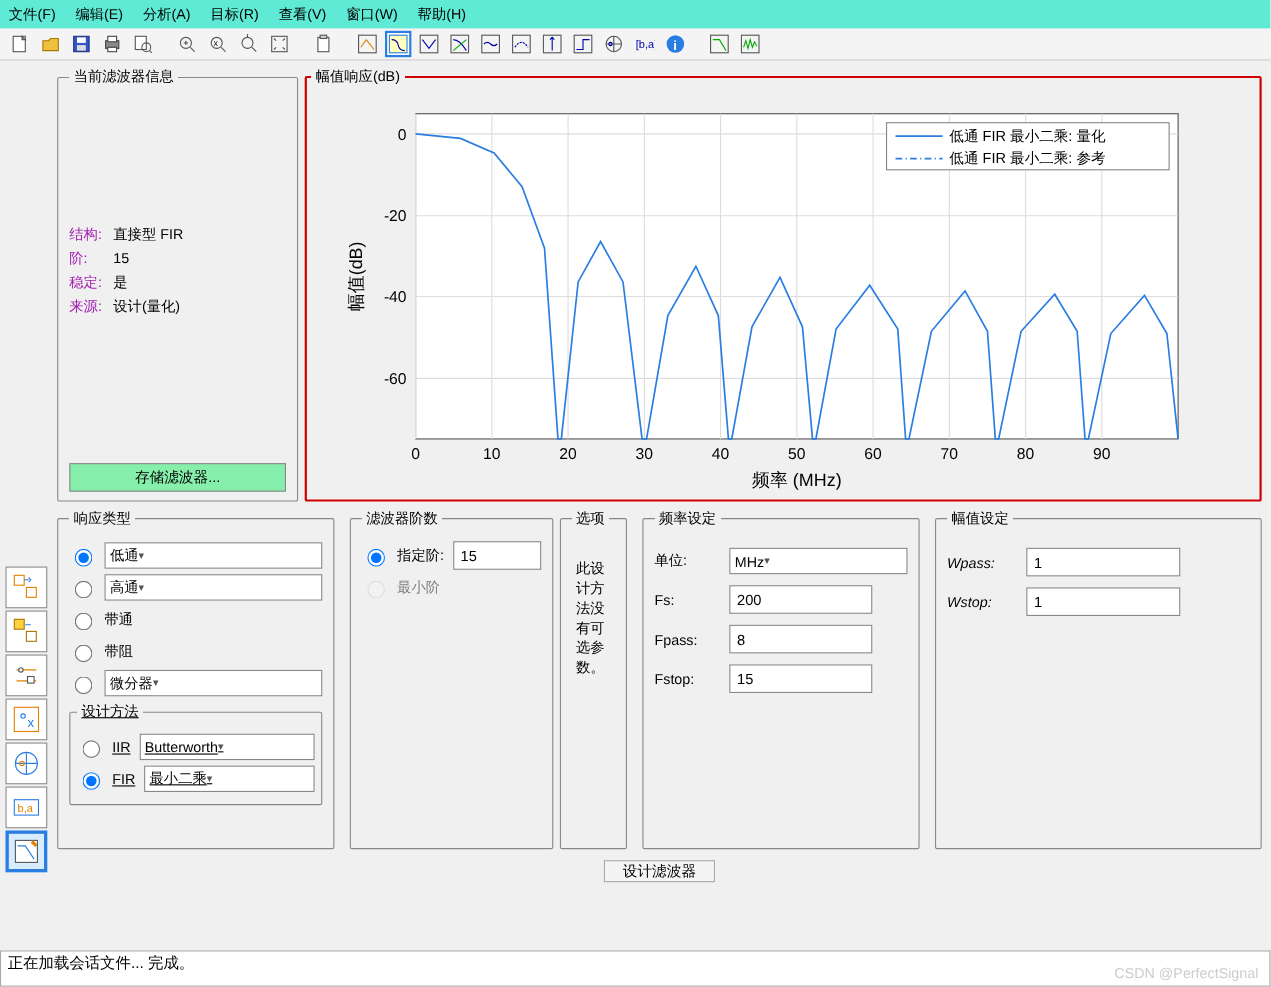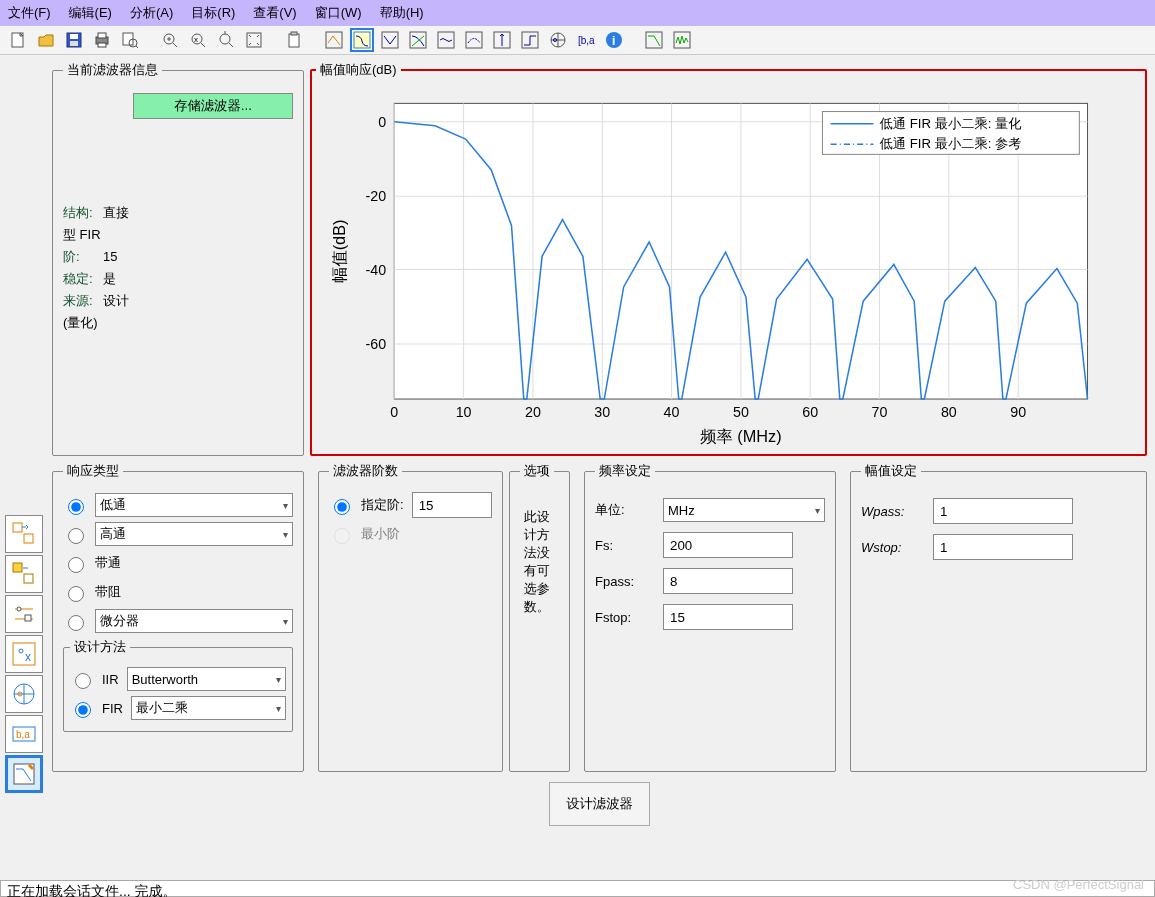"文件(F)" .menubar { background: #c4b5fd -> #5eead4 }
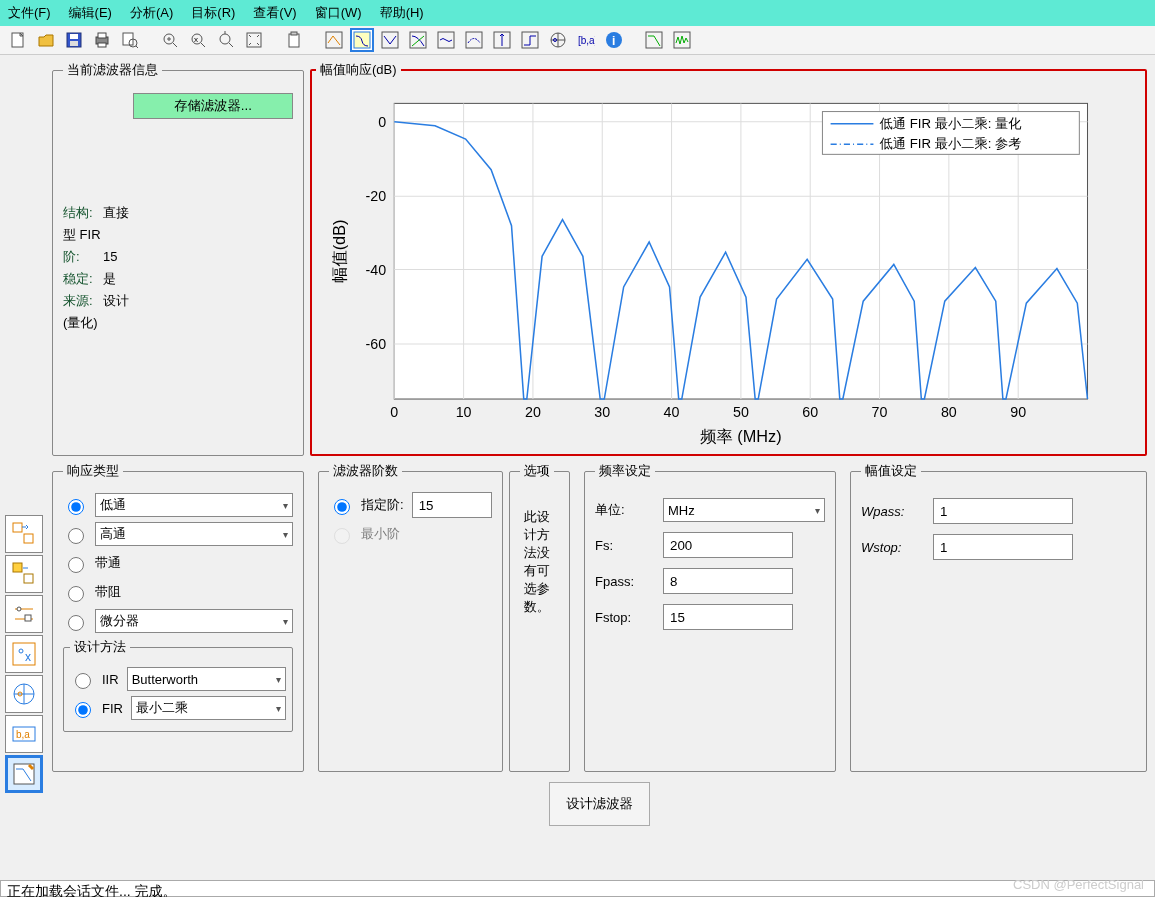"当前滤波器信息" .info-fs { flex-direction: row -> column; width: 252px -> 219px }
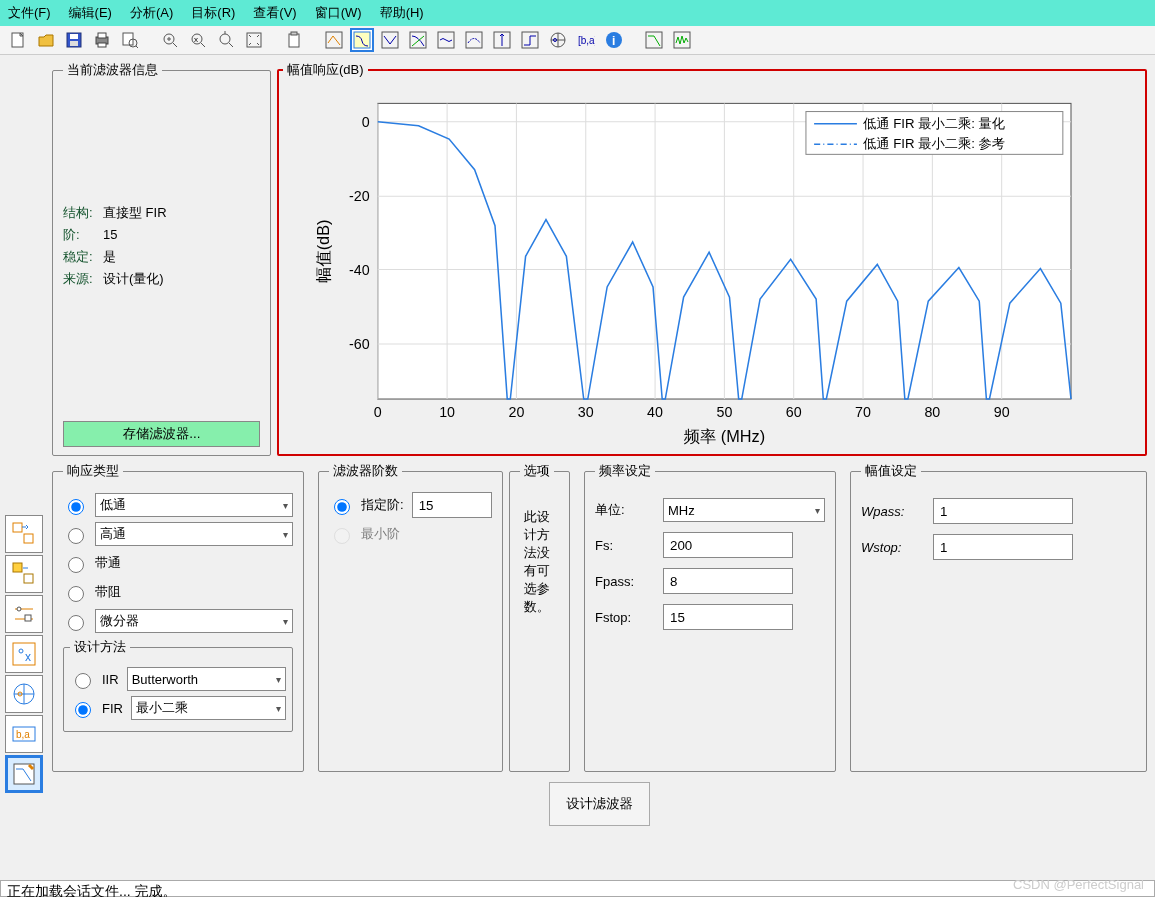"结构:" .info-kv .k { color: #14532d -> #a21caf }
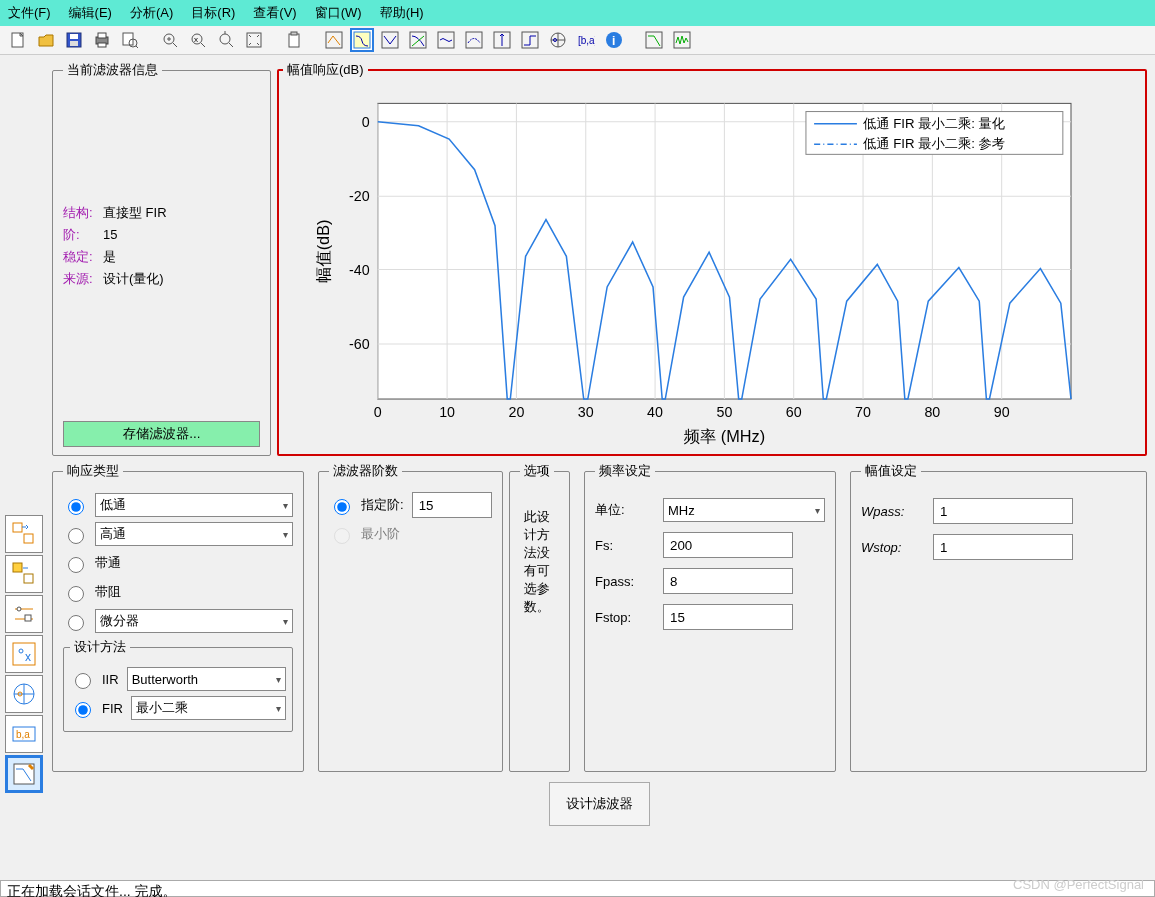"低通" .sel-box { justify-content: space-between -> none }
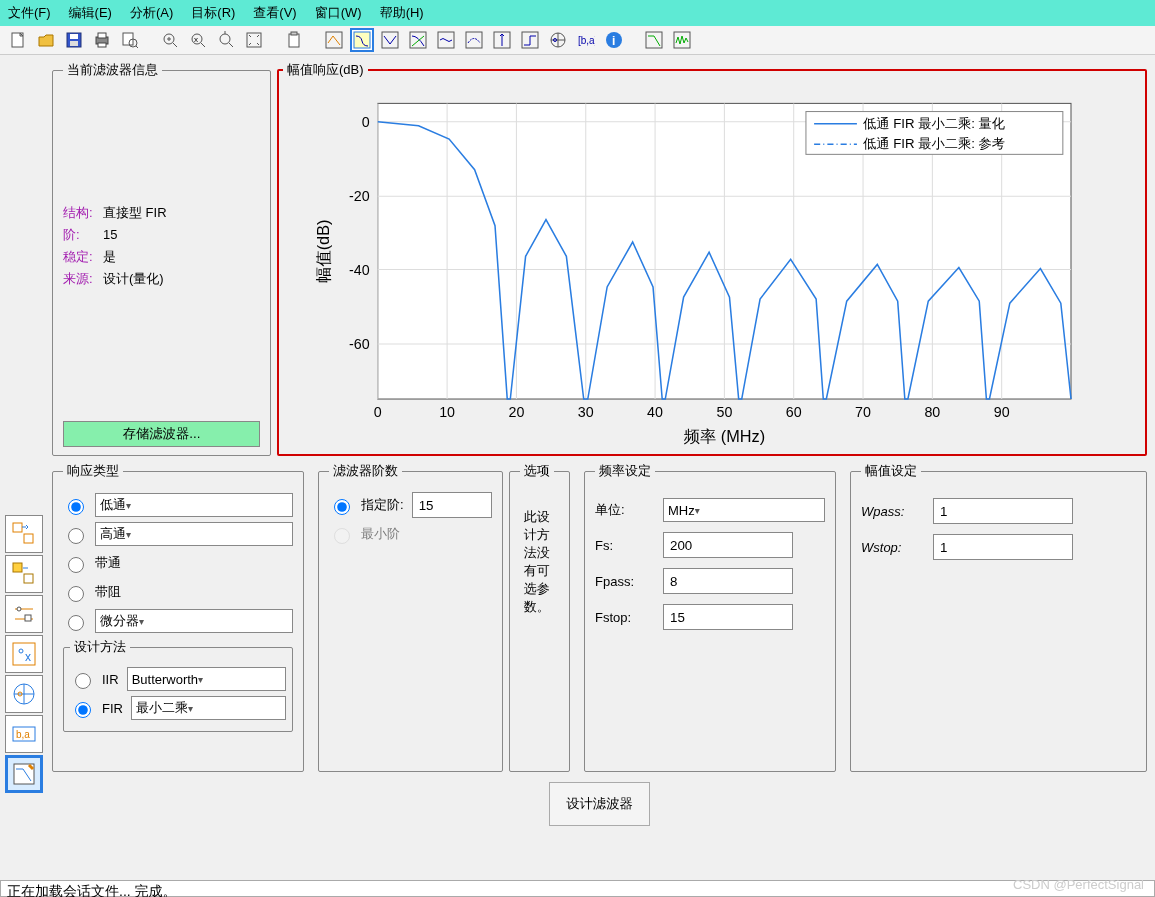"设计方法" fieldset.small-inner { text-decoration: none -> underline }
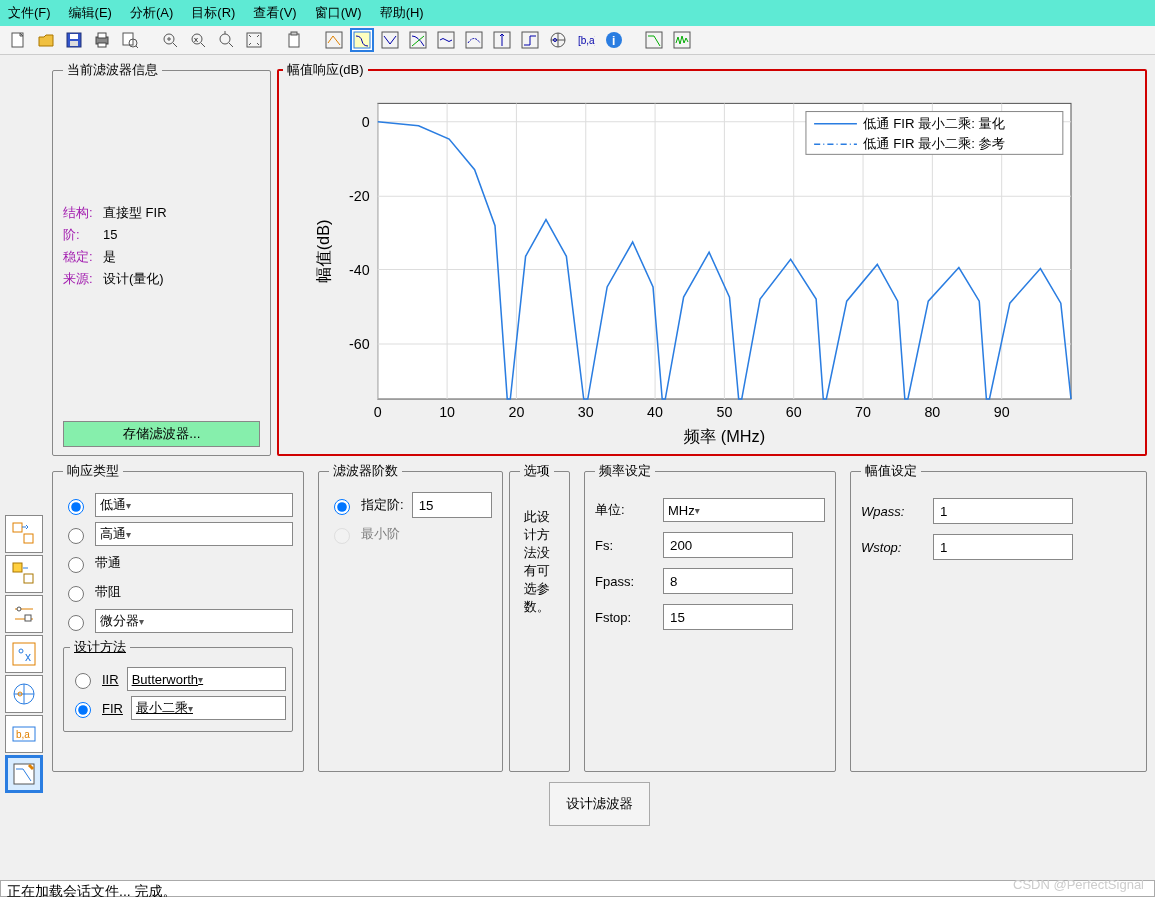"设计滤波器" .design-btn { padding: 12px 16px -> 0 16px }
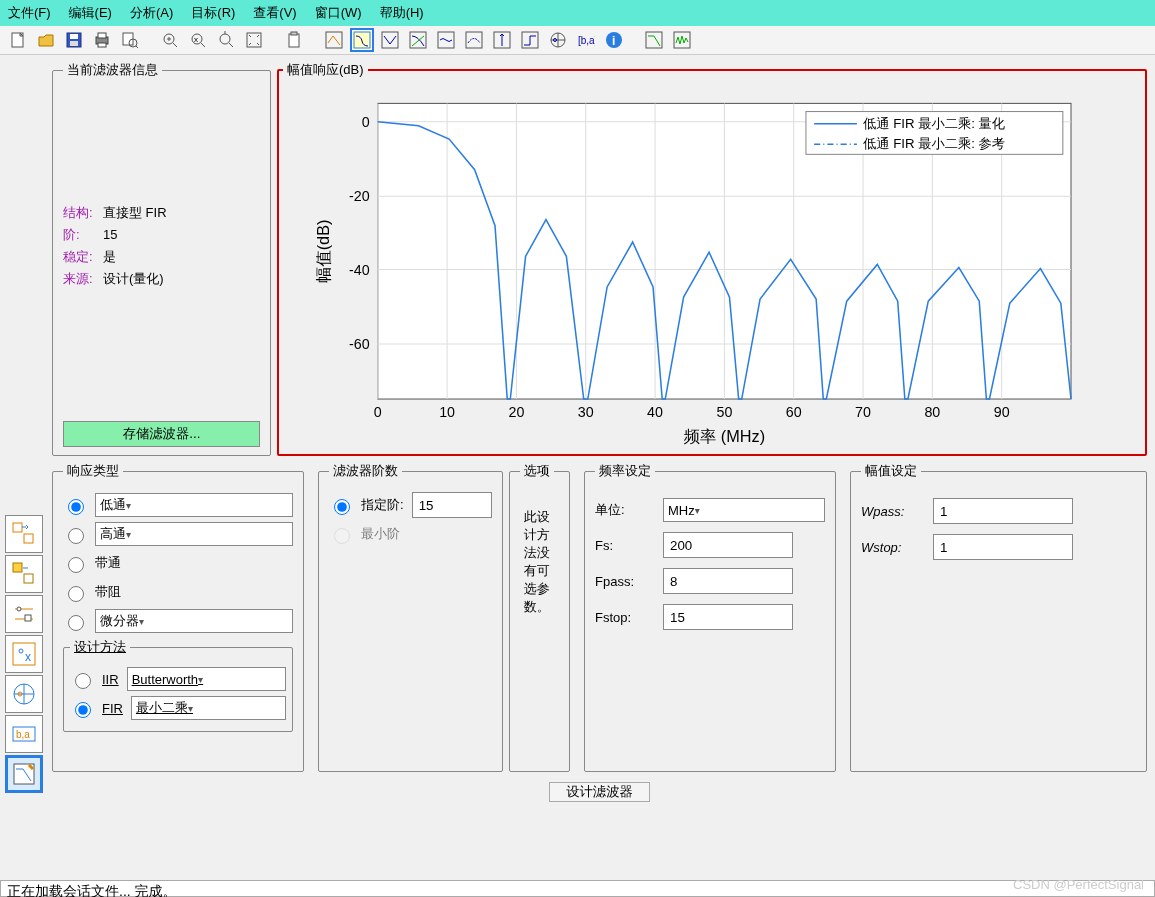"正在加载会话文件... 完成。" .status { height: 17px -> 33px }
